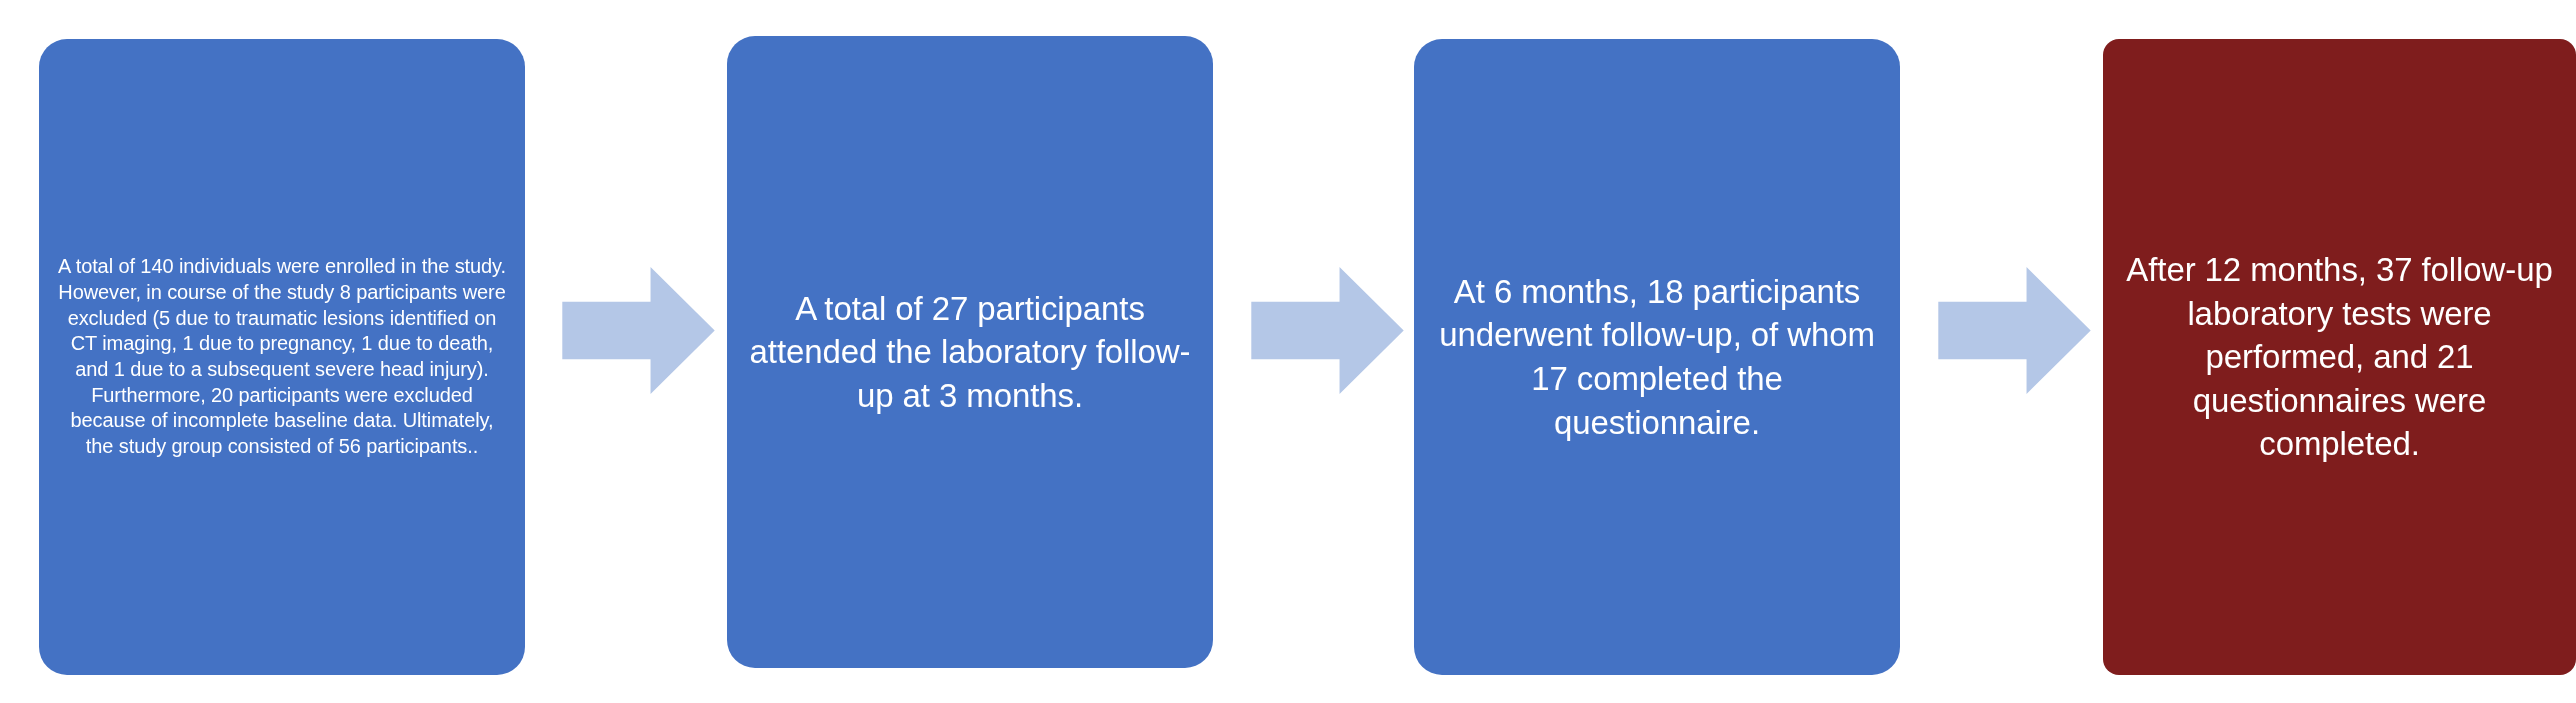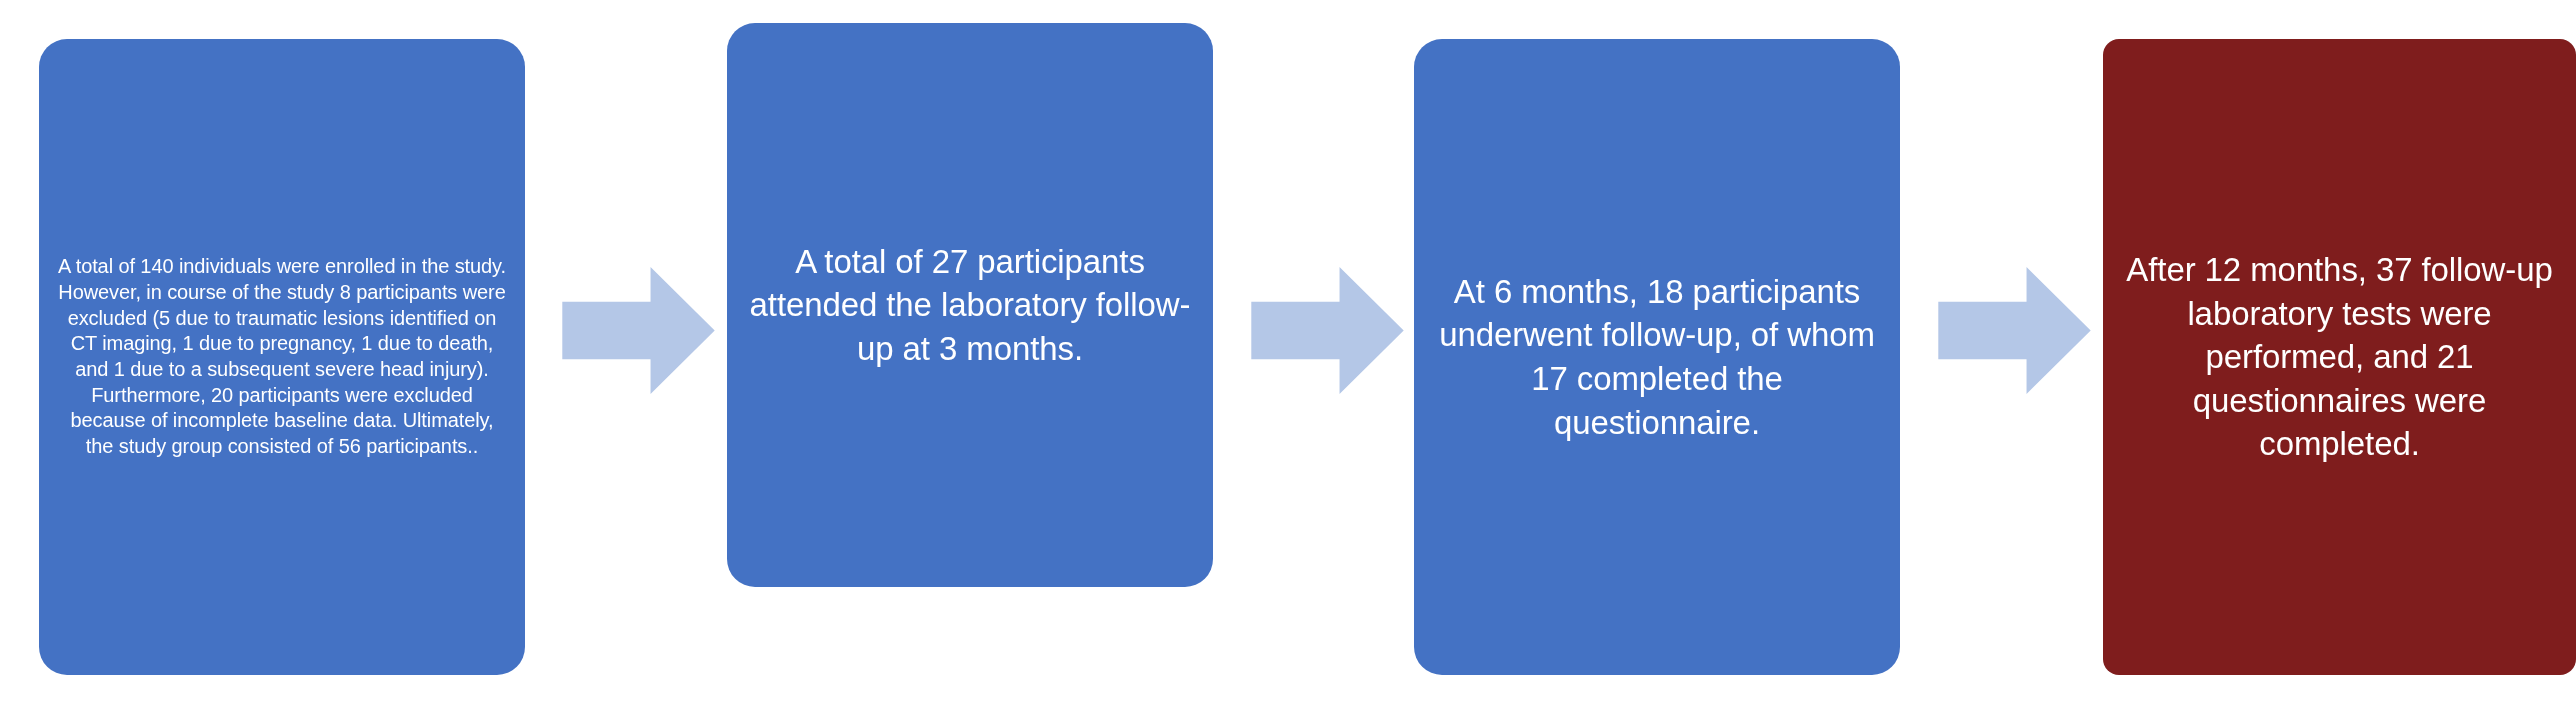"A total of 27 participants" #box-2 { height: 564px -> 632px; top: 23px -> 36px }
